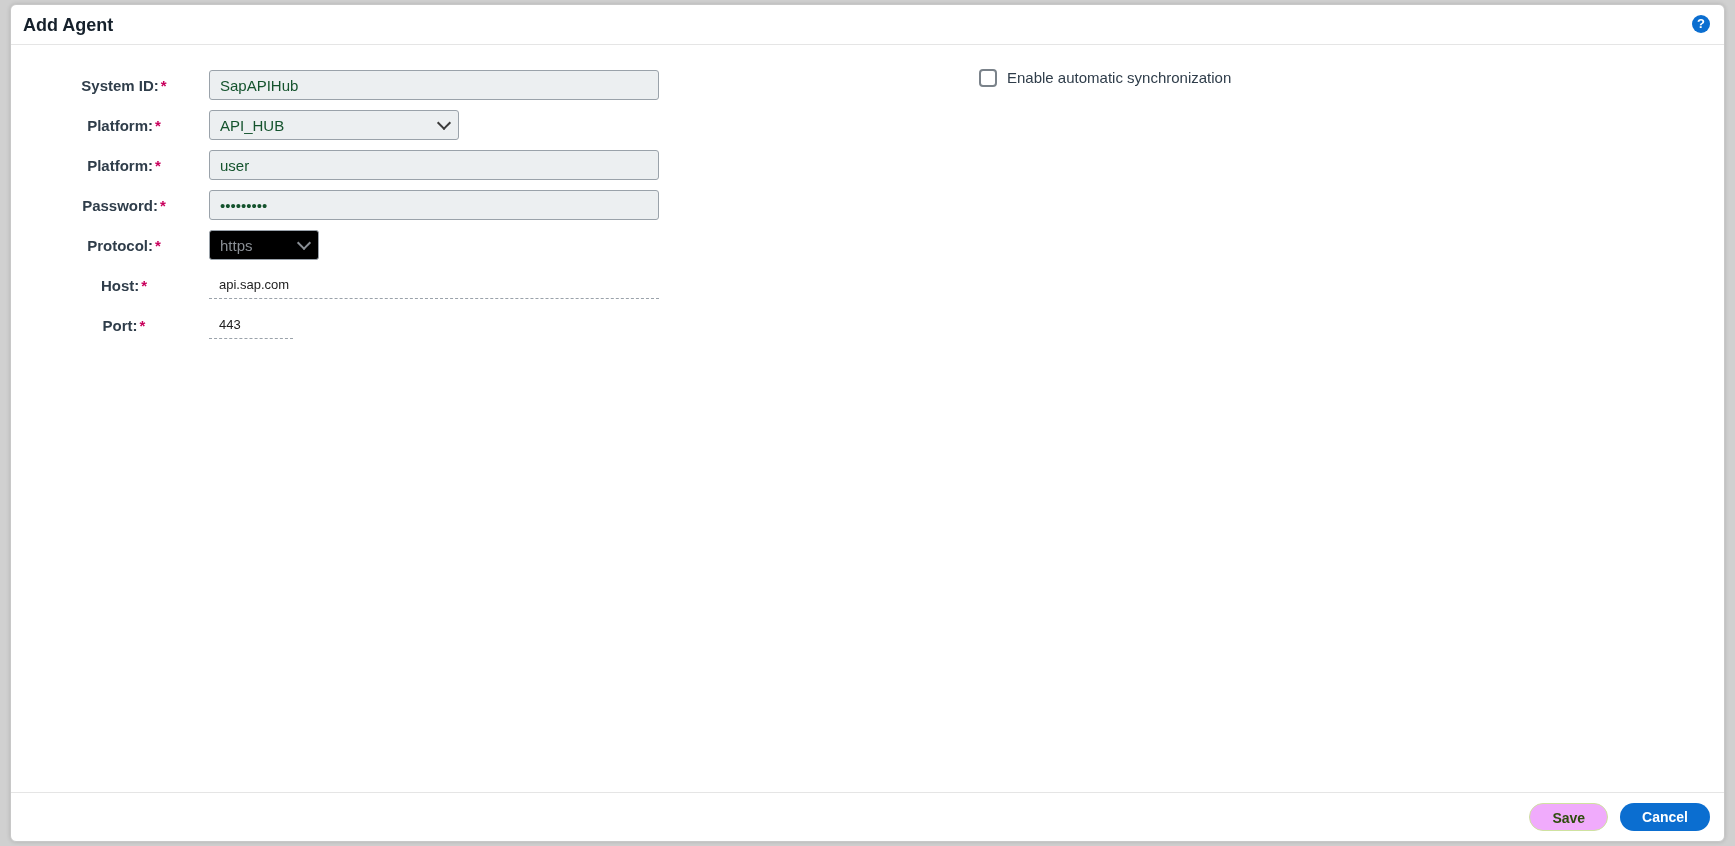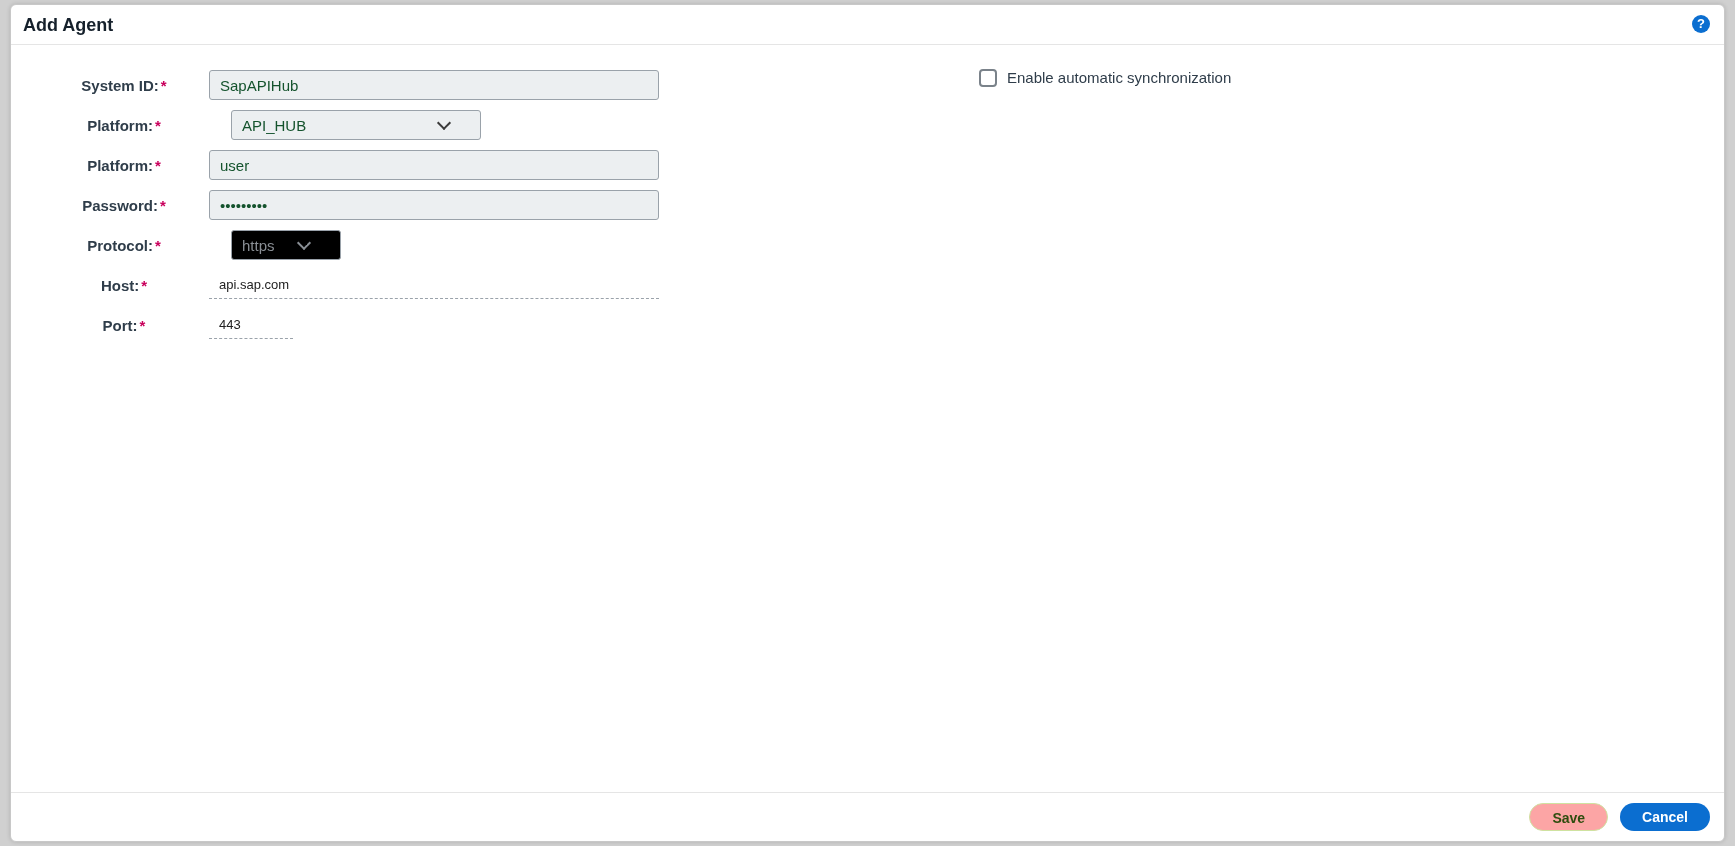"API_HUB" .select-wrap .ctrl-box { margin-left: 22px -> none }
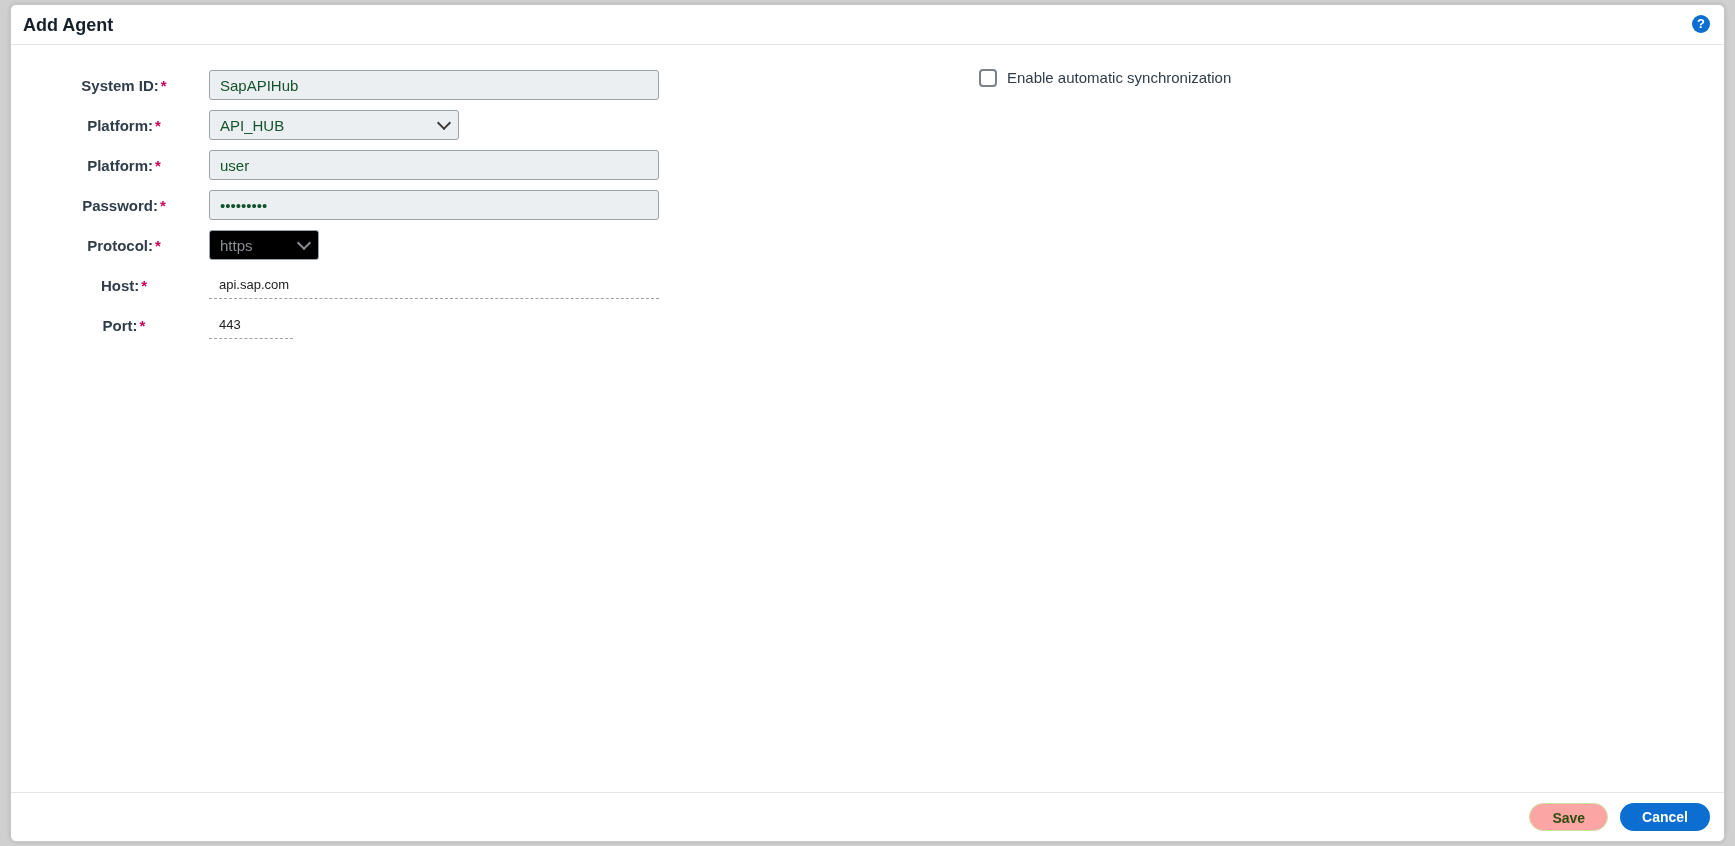"Save" .btn-save { background: #fca5a5 -> #f0abfc }
